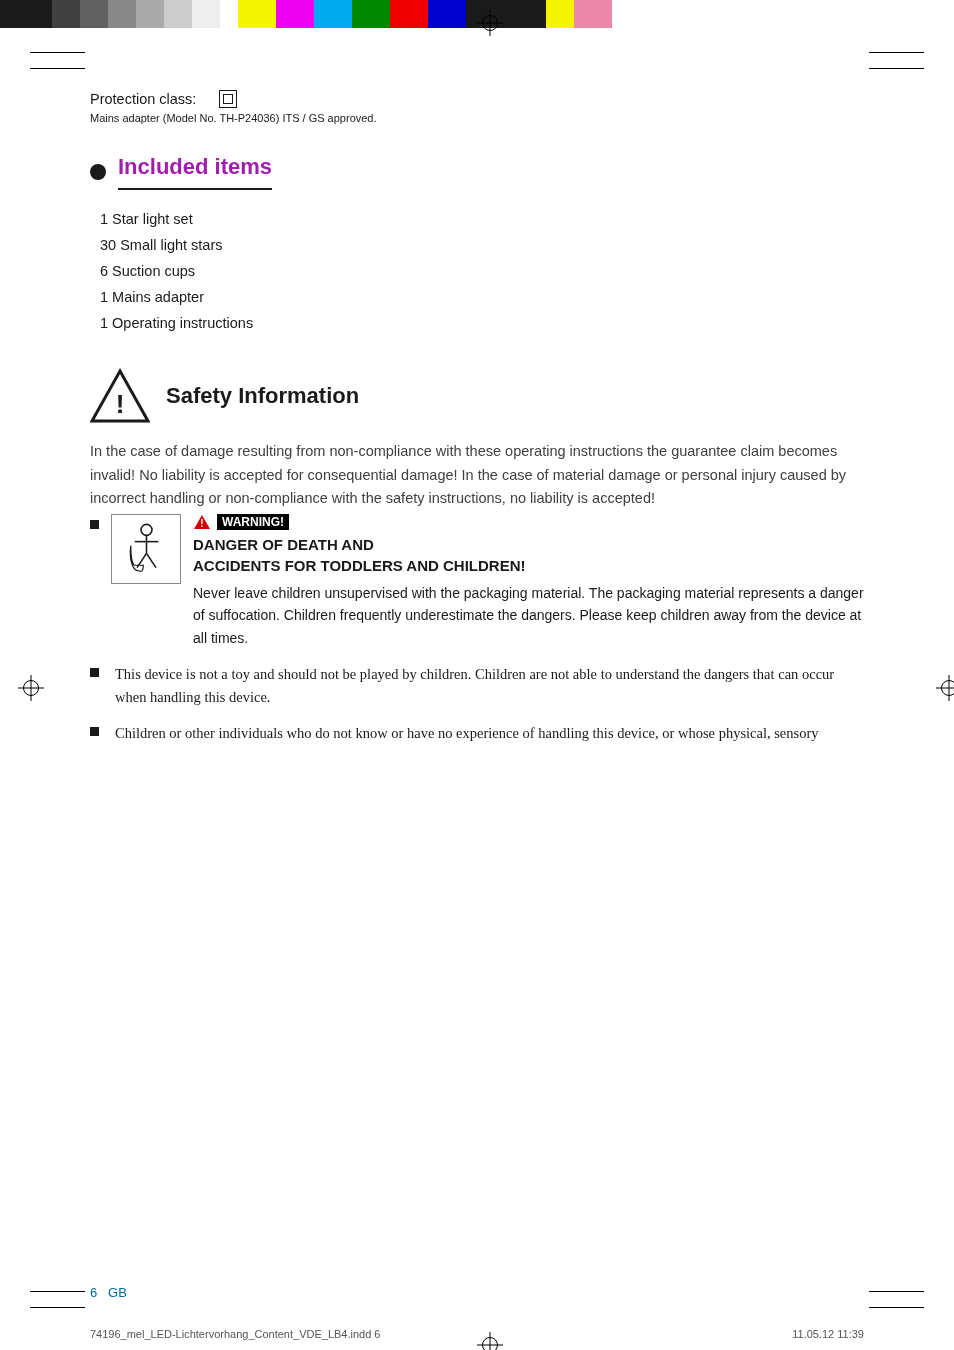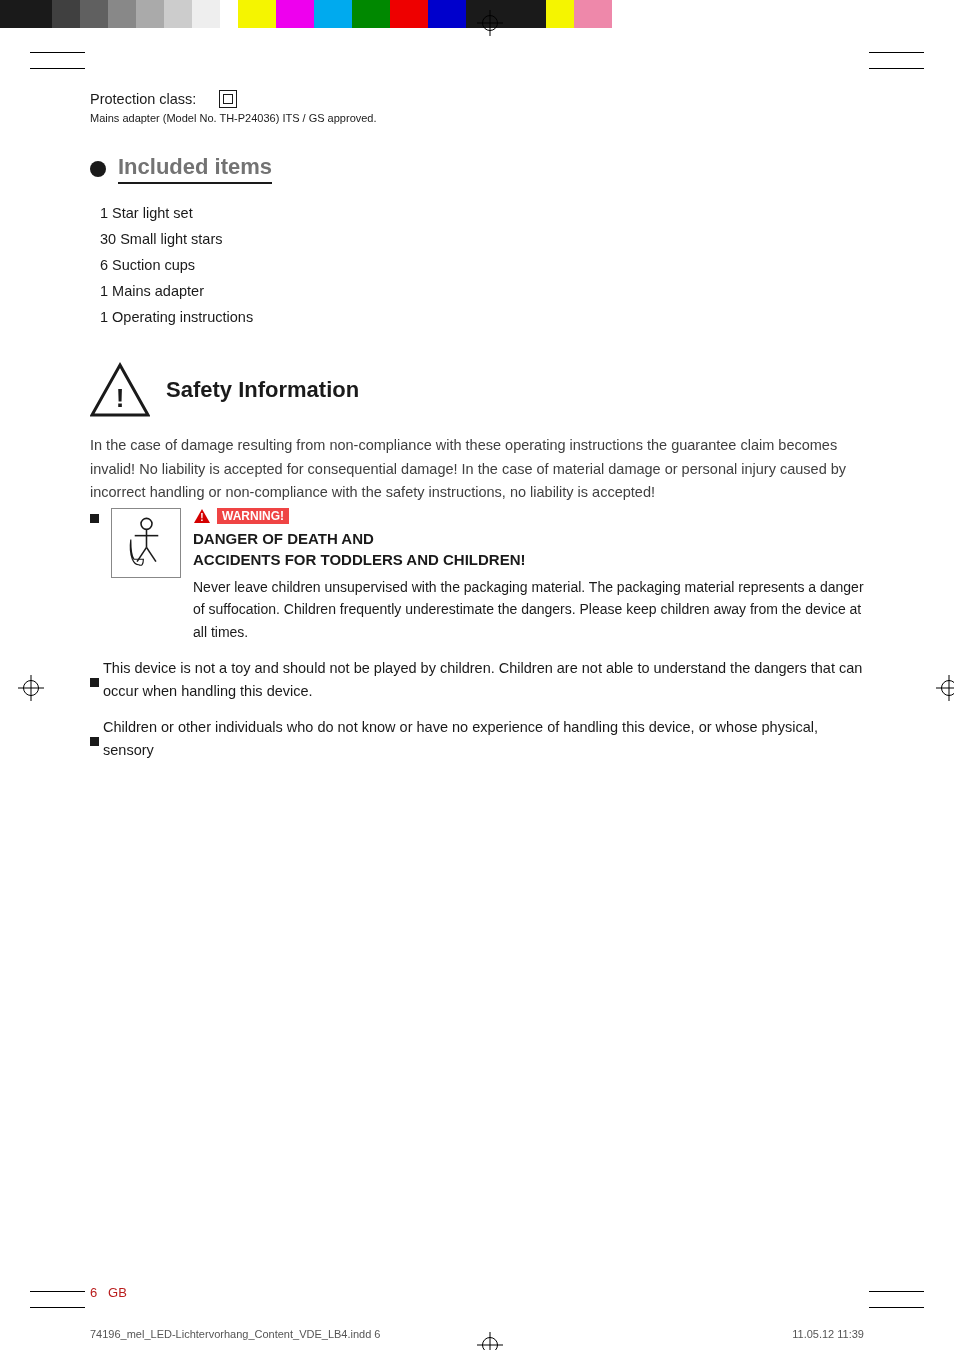"Included items" .section-title { color: #737373 -> #a21caf; padding-bottom: 2px -> 8px }
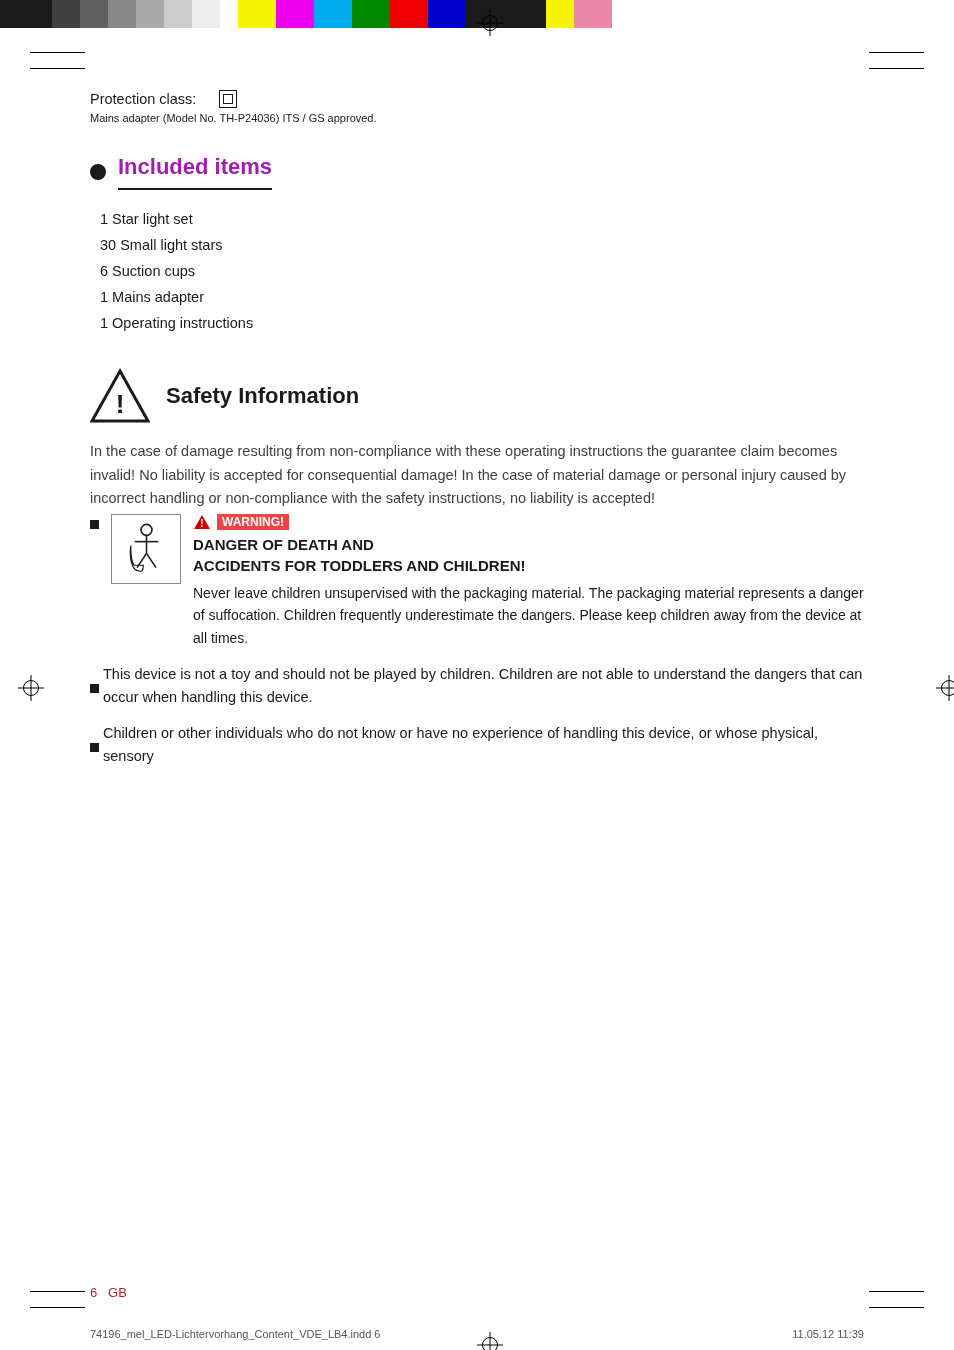"WARNING!" .warning-badge { background: #ef4444 -> #000000 }
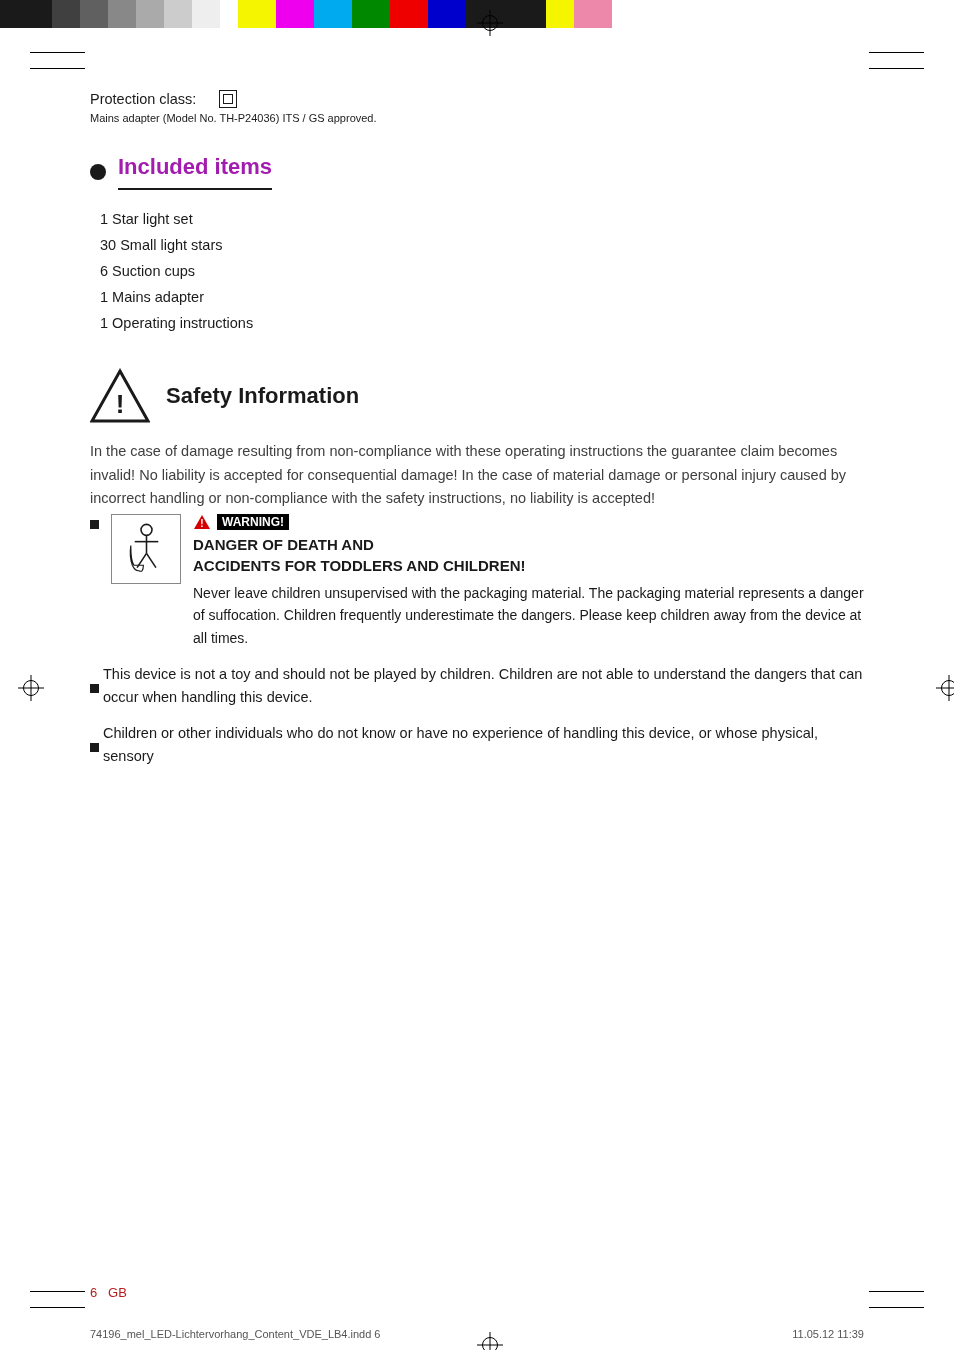"This device is not a" .bullet-list-item { align-items: center -> flex-start; font-family: none -> Liberation Serif, serif; gap: 4px -> 16px }
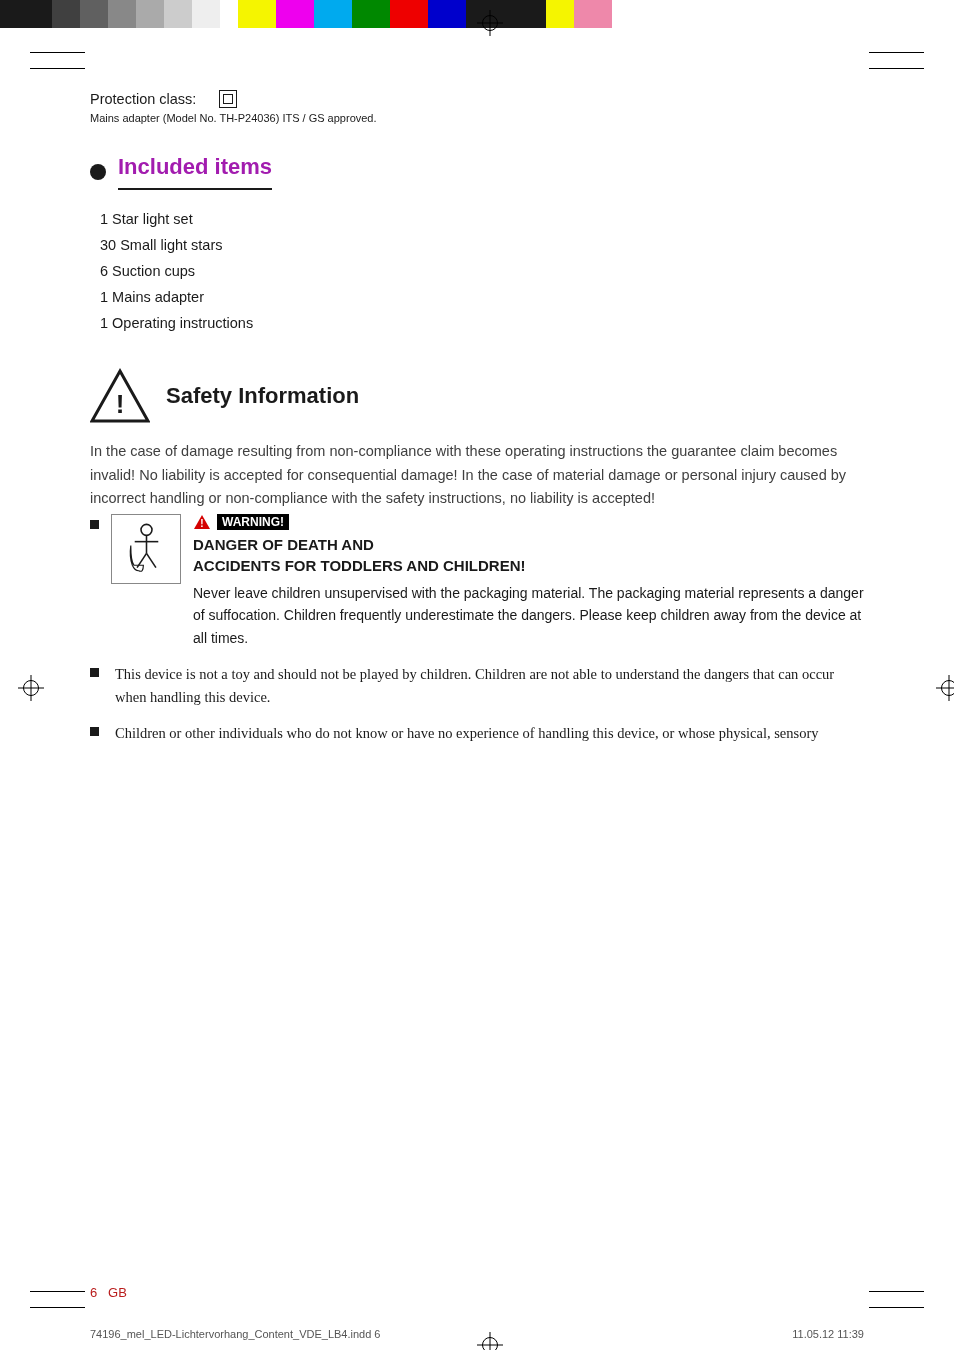"6 GB" .footer { color: #b91c1c -> #0369a1 }
